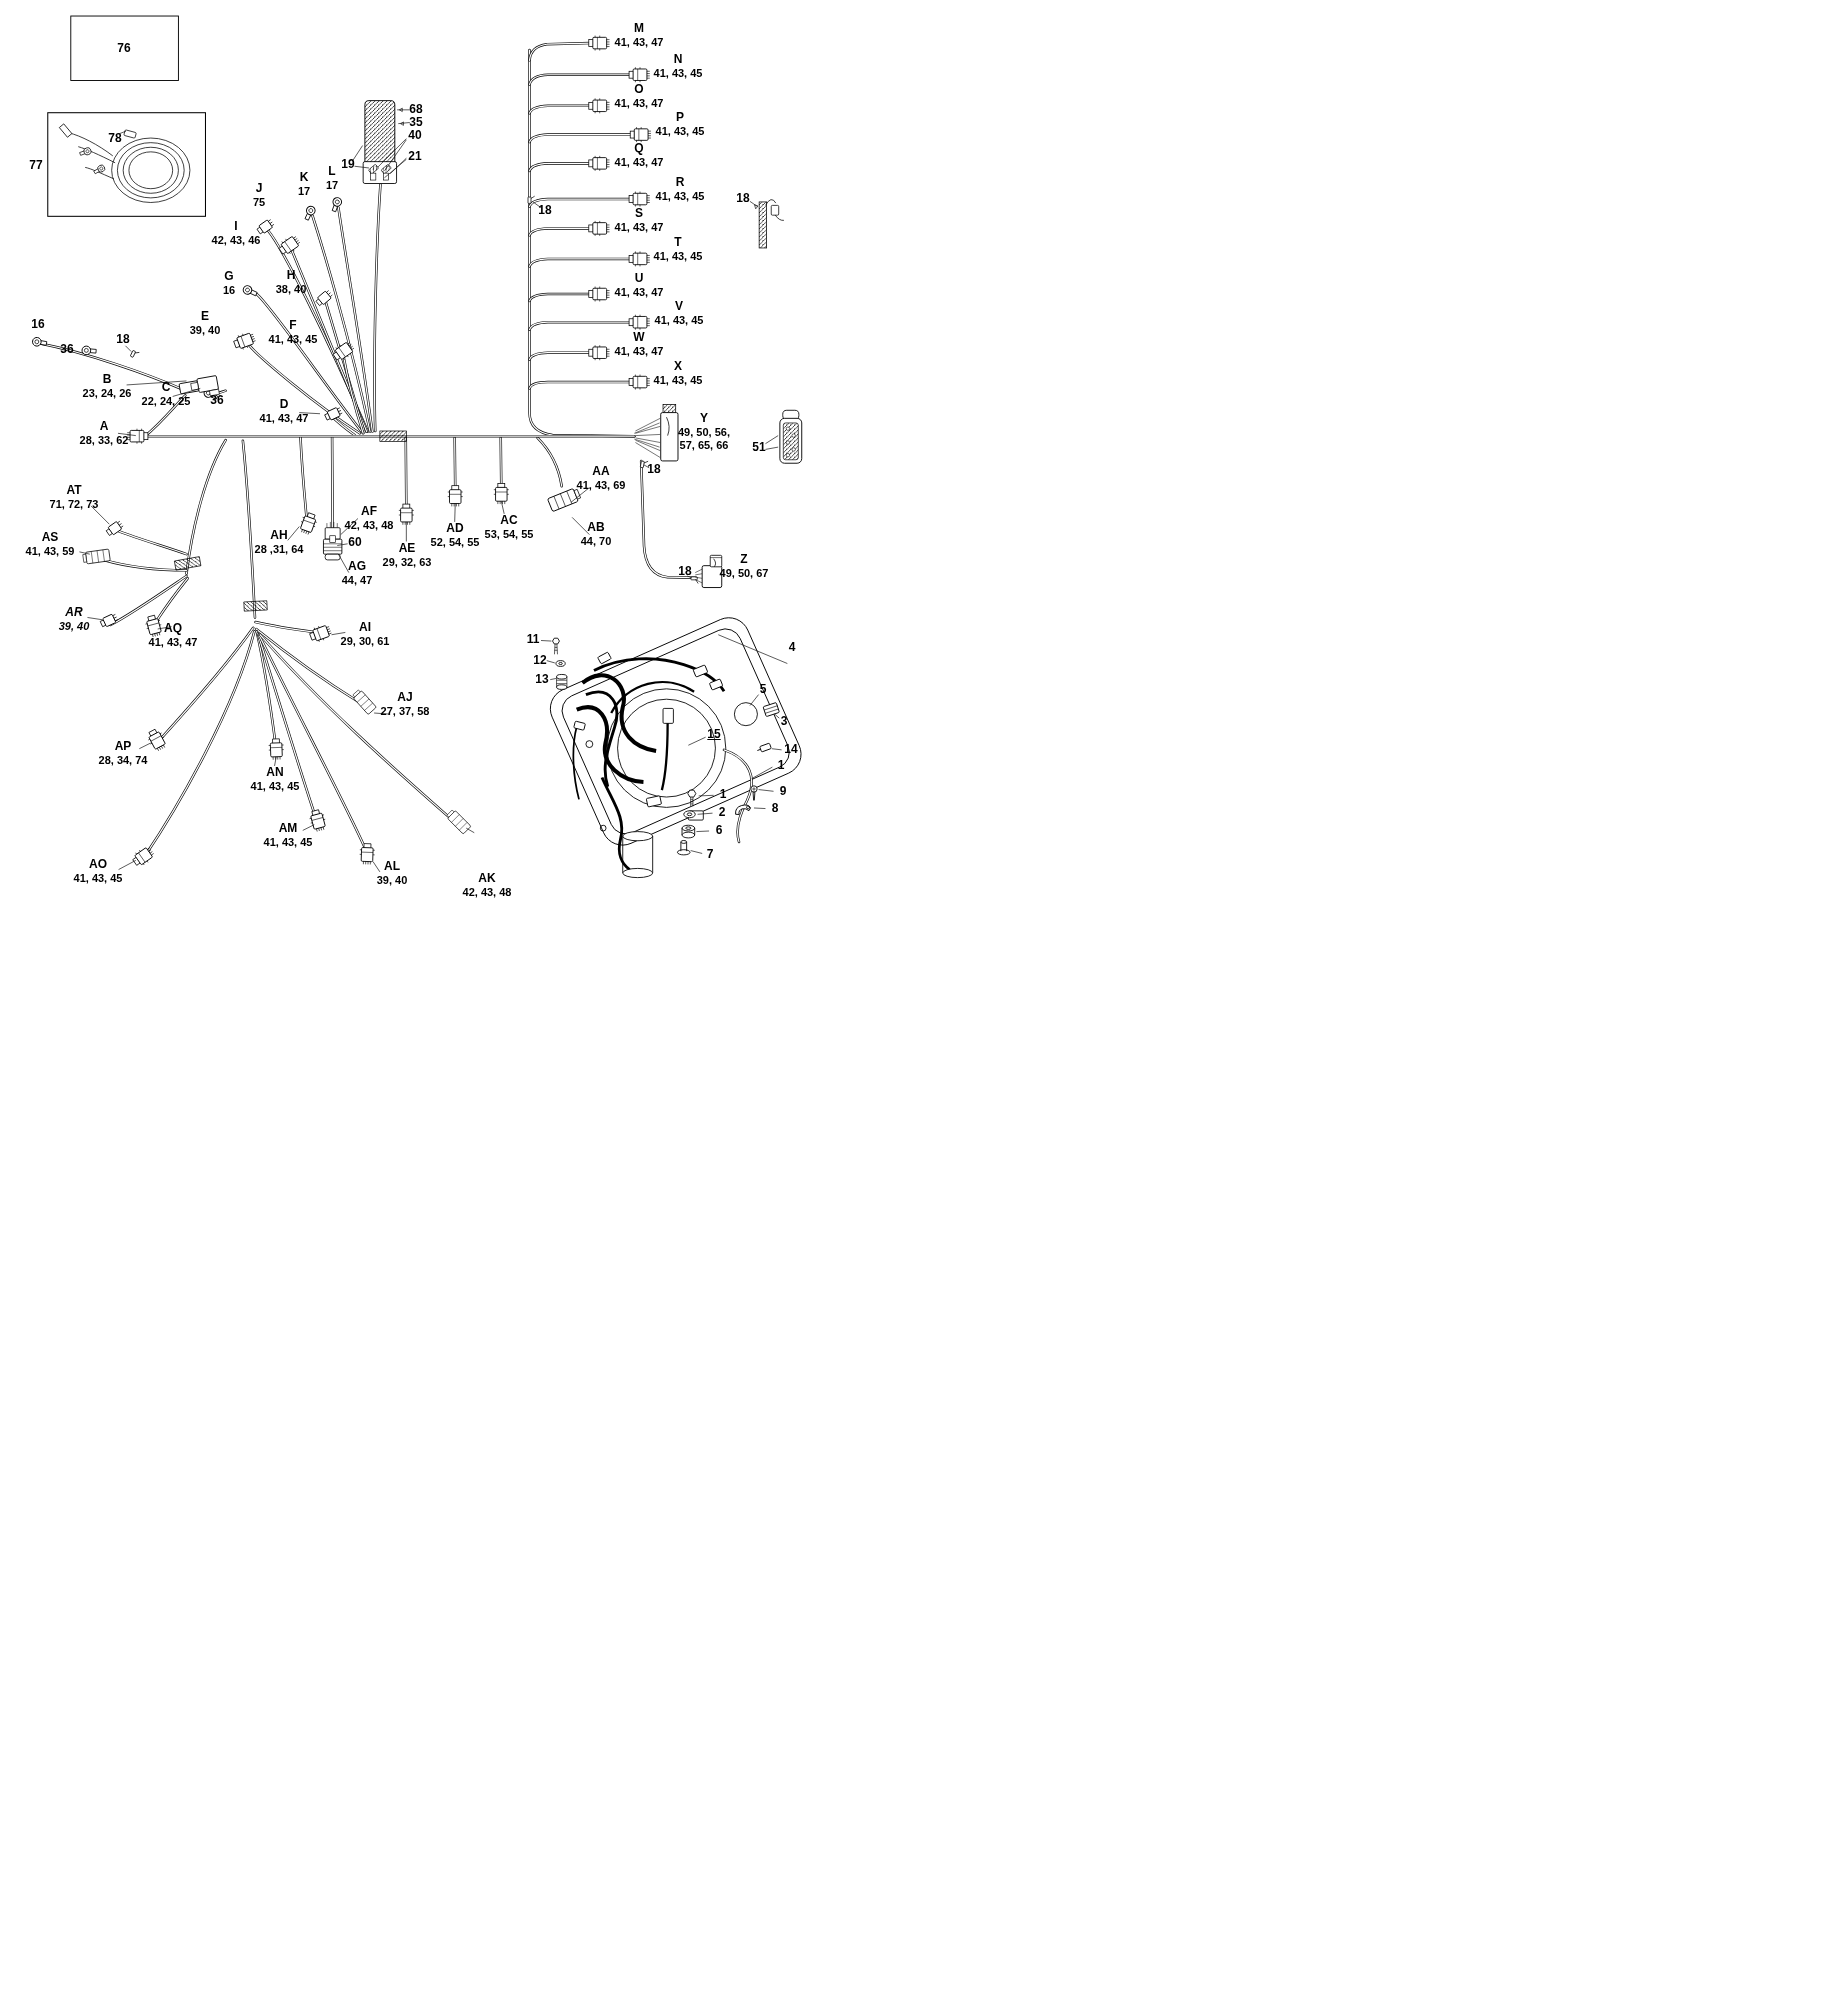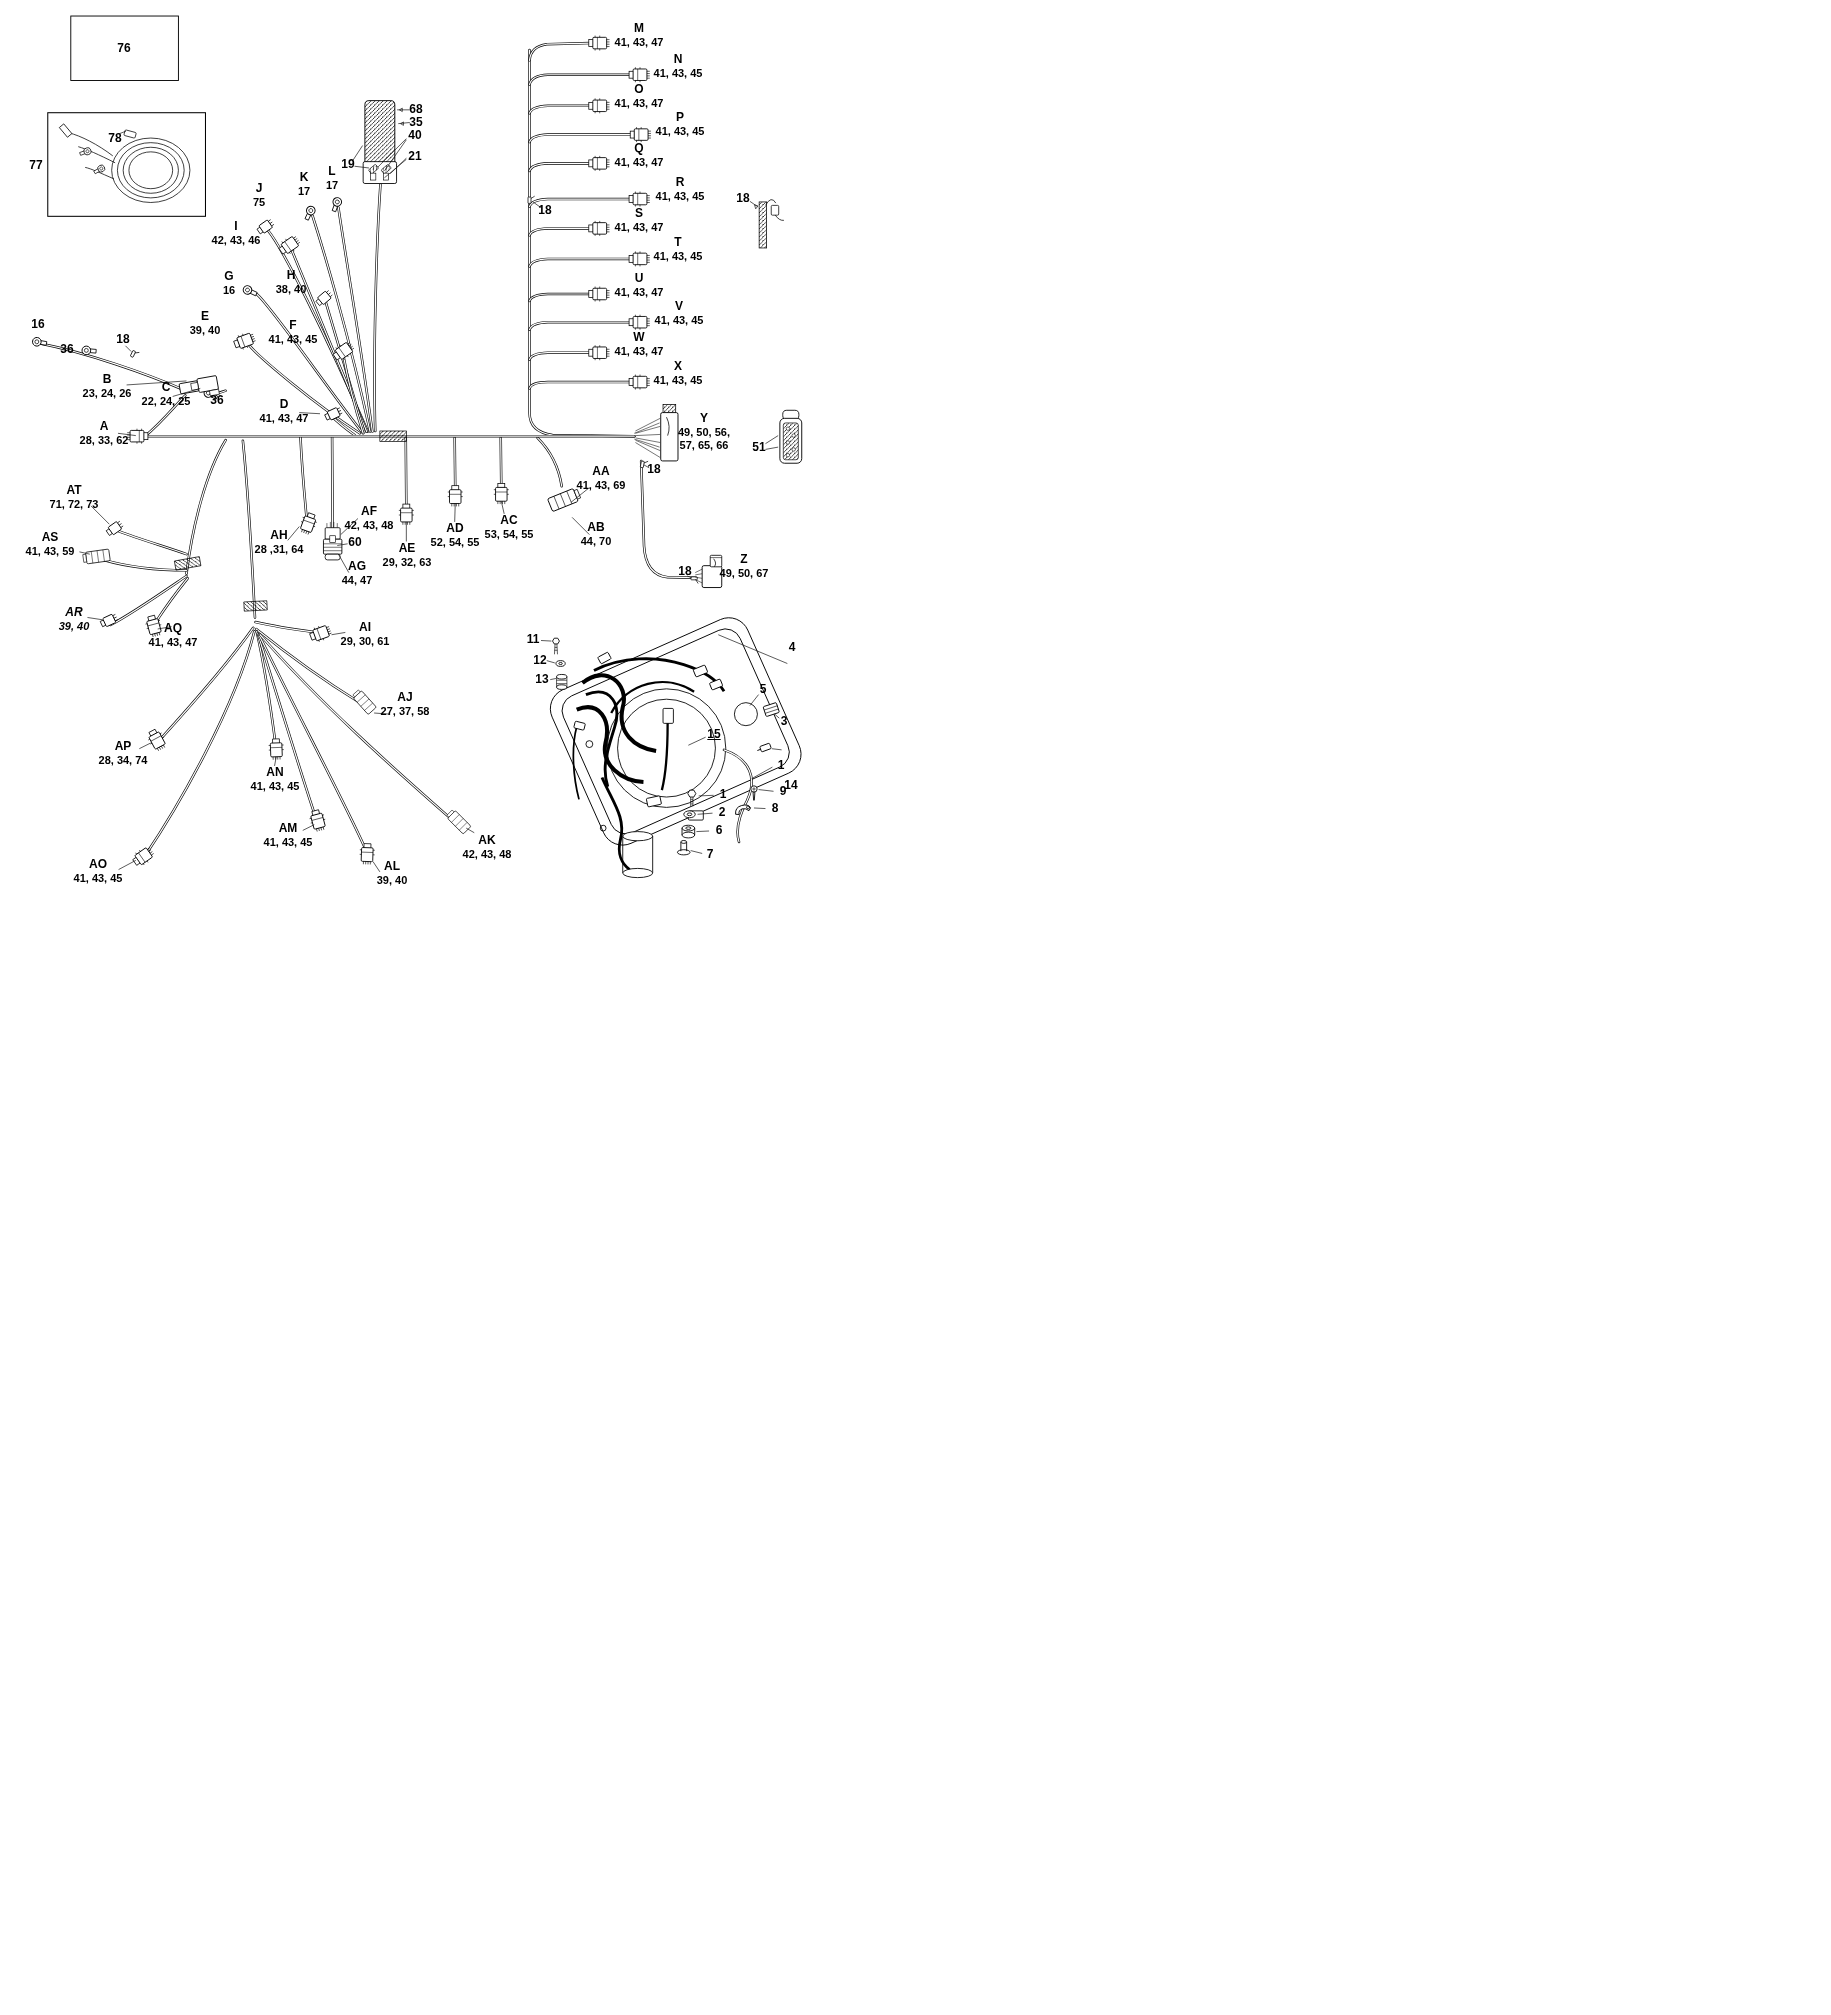"14" div.callout { margin-top: 36px -> none }
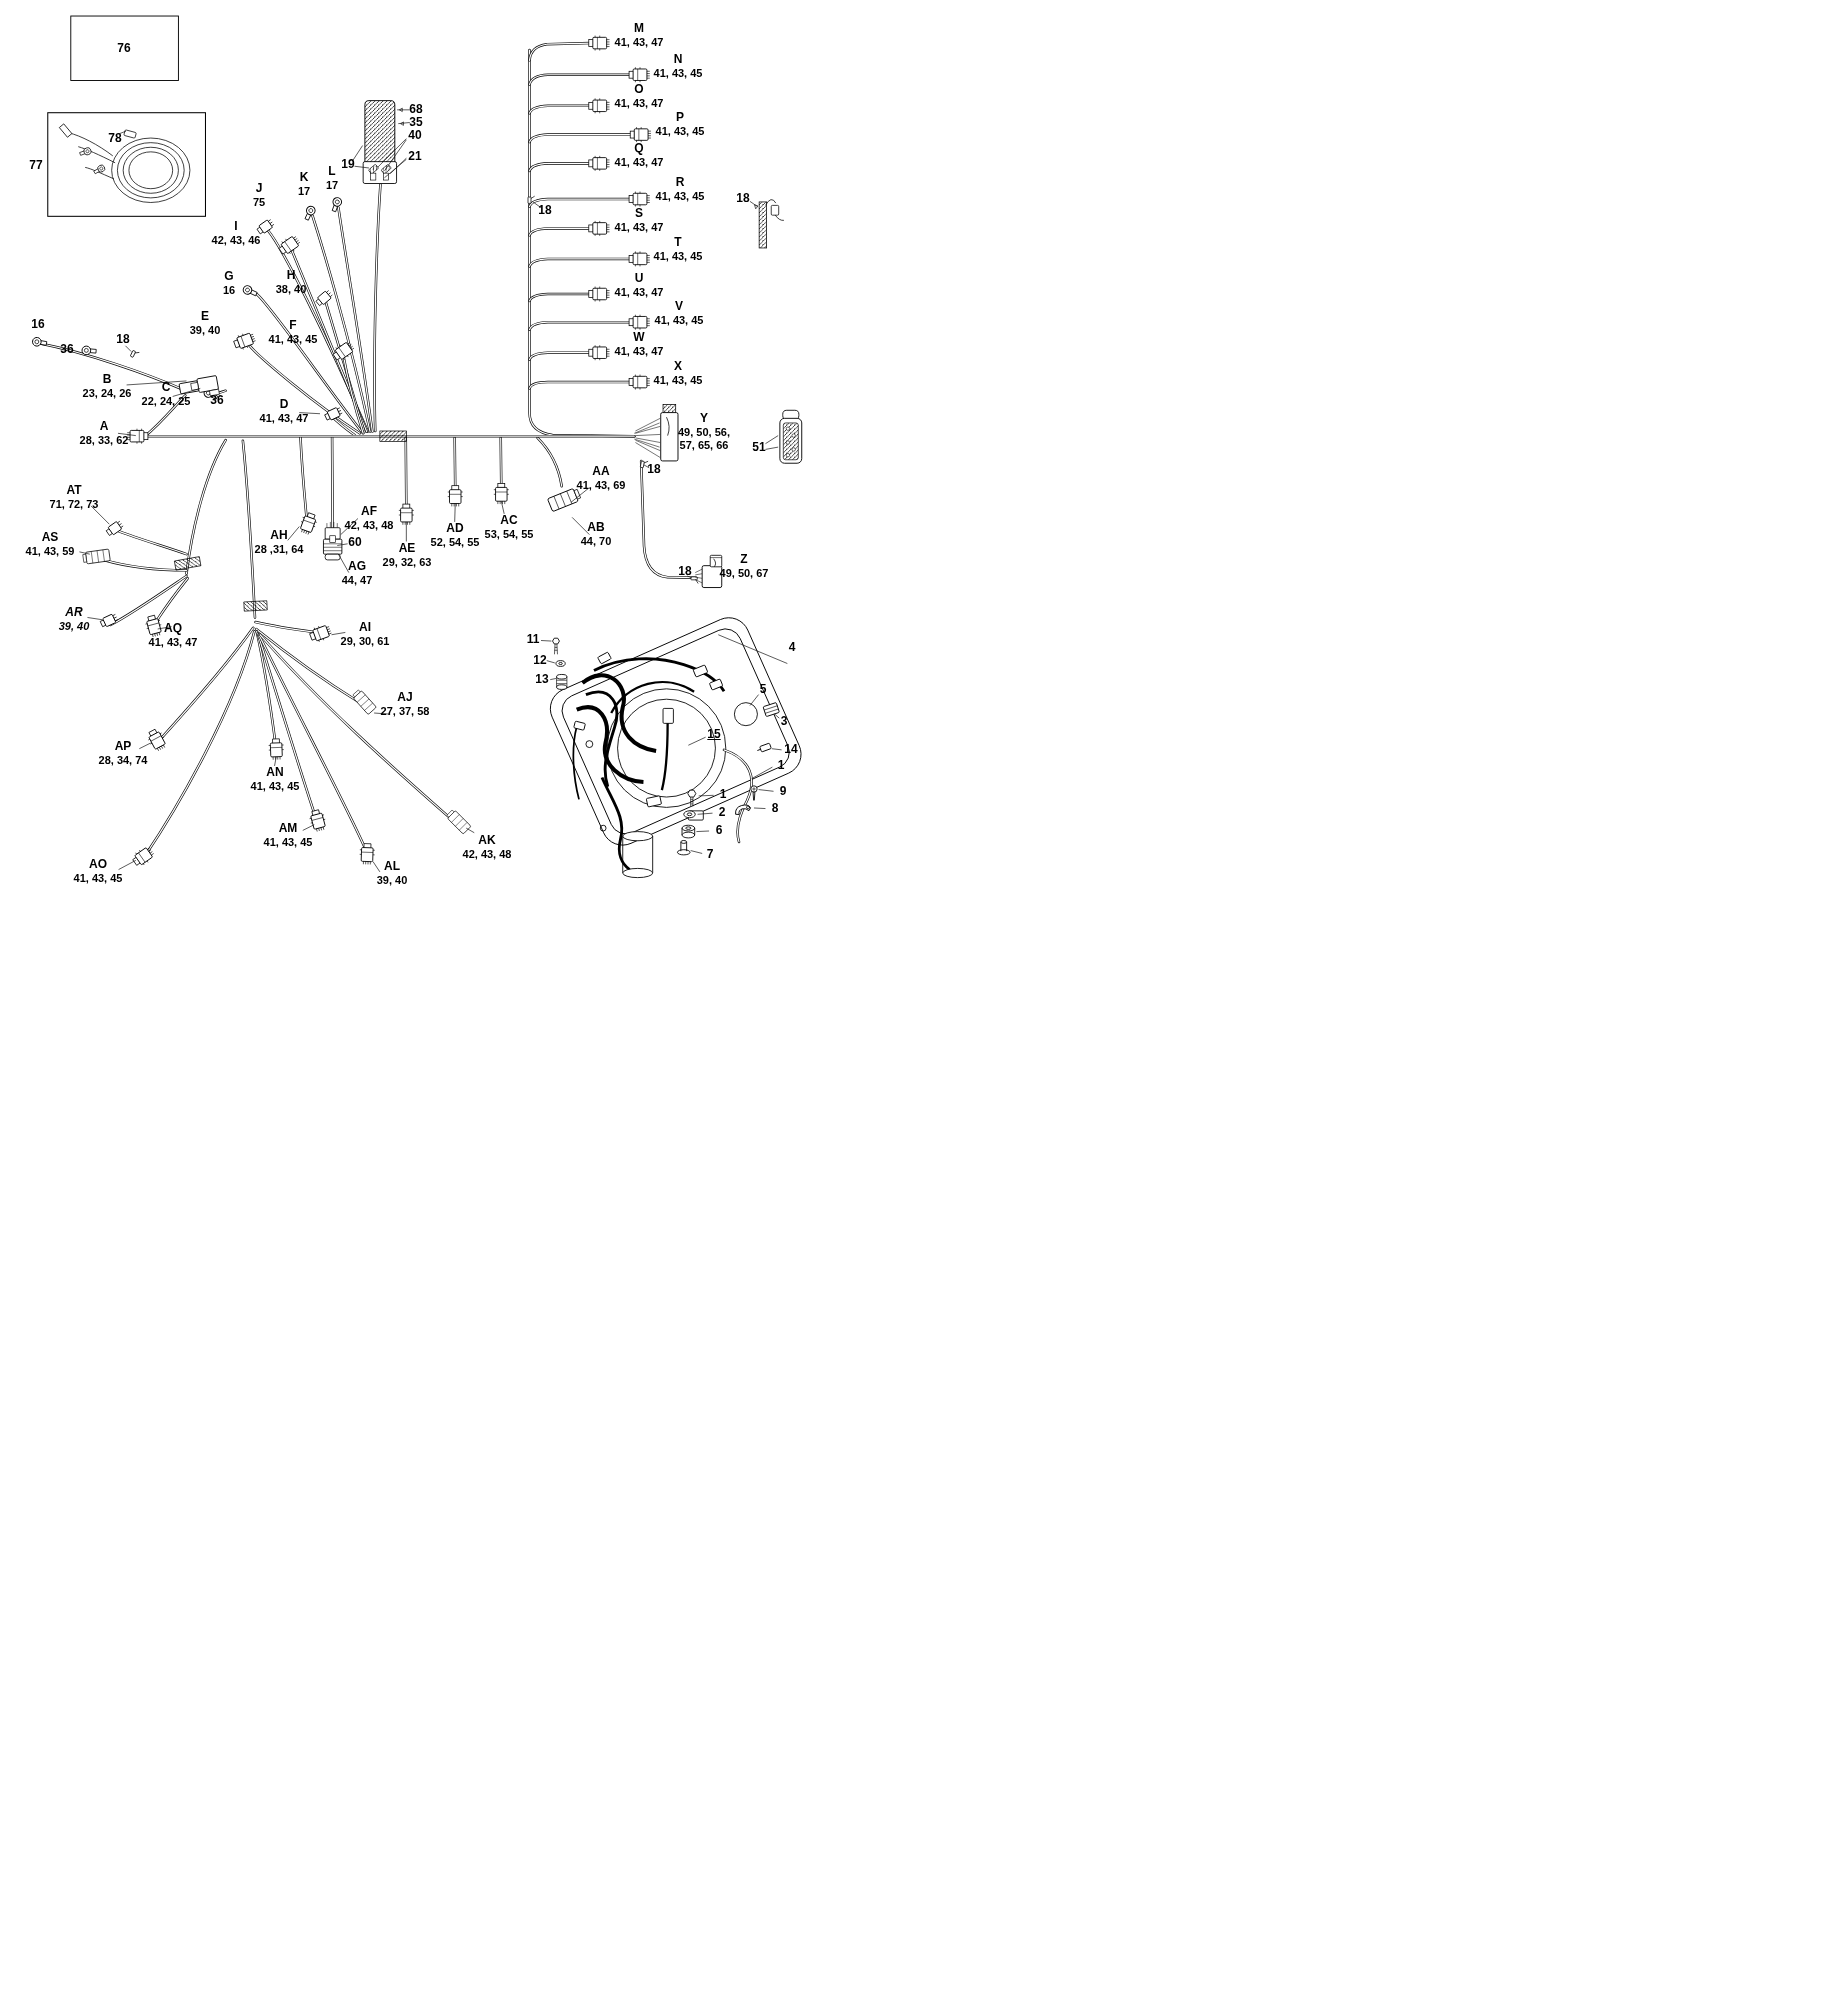"AK" div.callout { top: 833px -> 871px }
